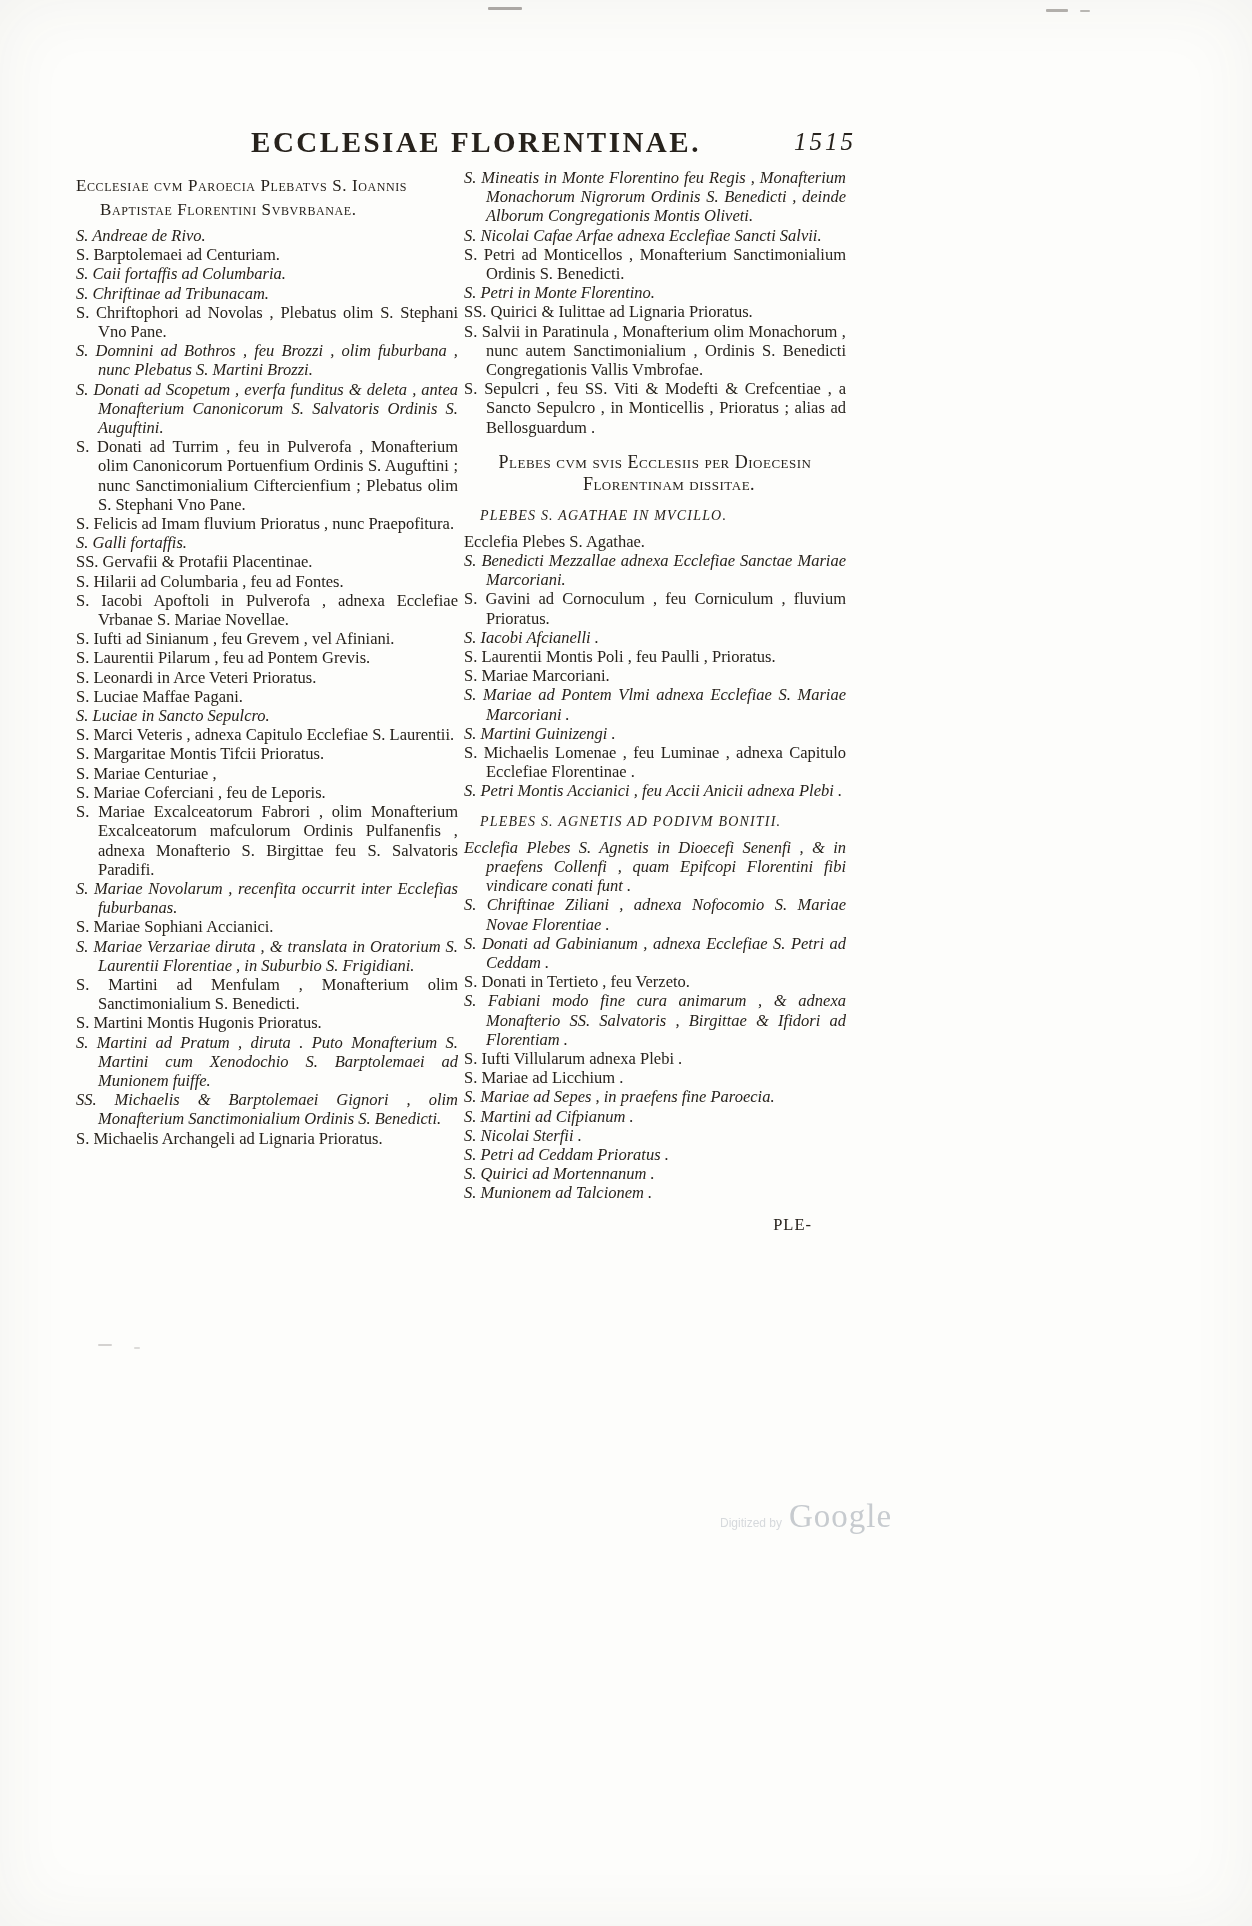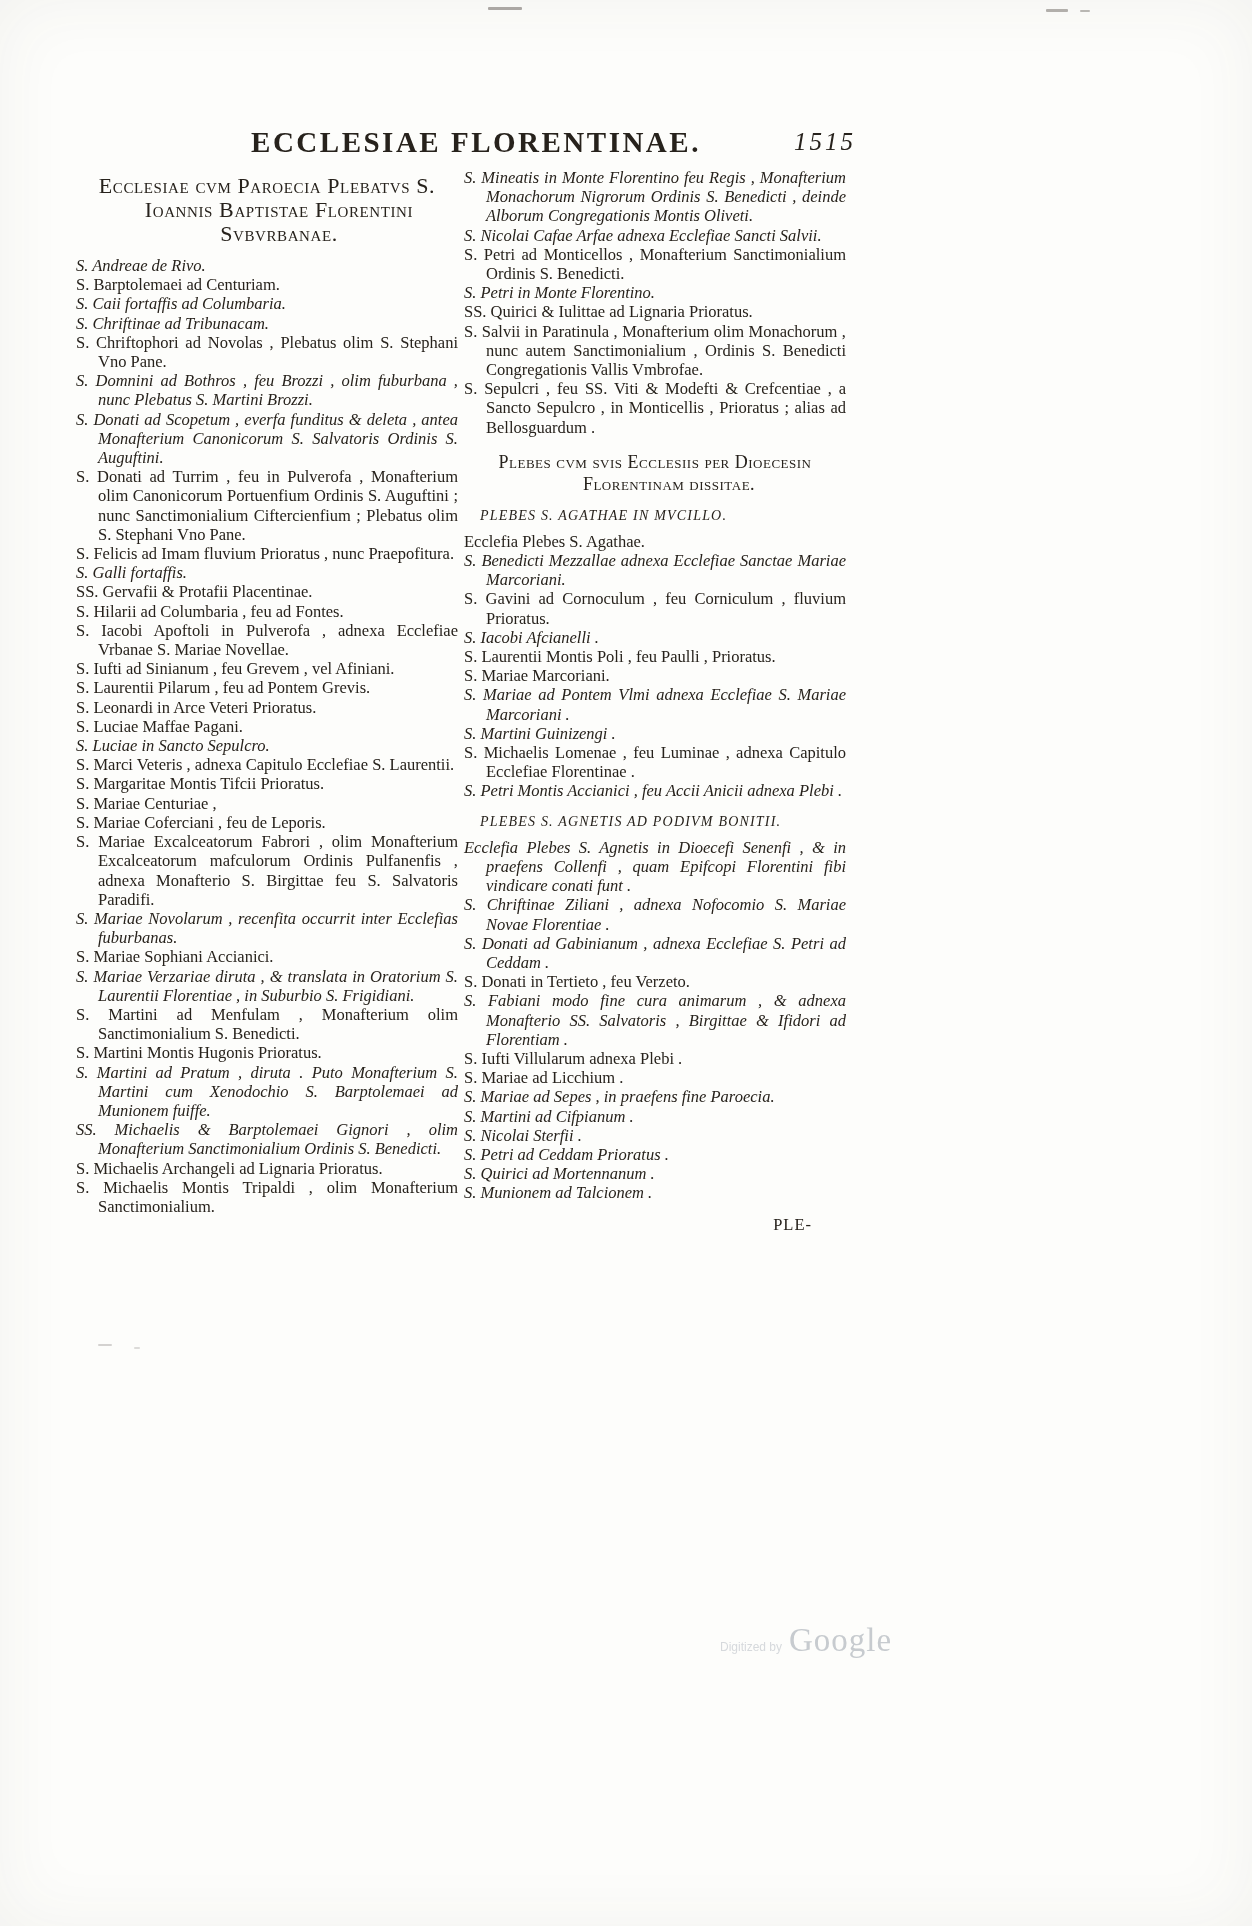"Ecclesiae cvm Paroecia Plebatvs S." .colheading { font-size: 22px -> 17px; margin-bottom: 10px -> 4px; text-align: center -> left }
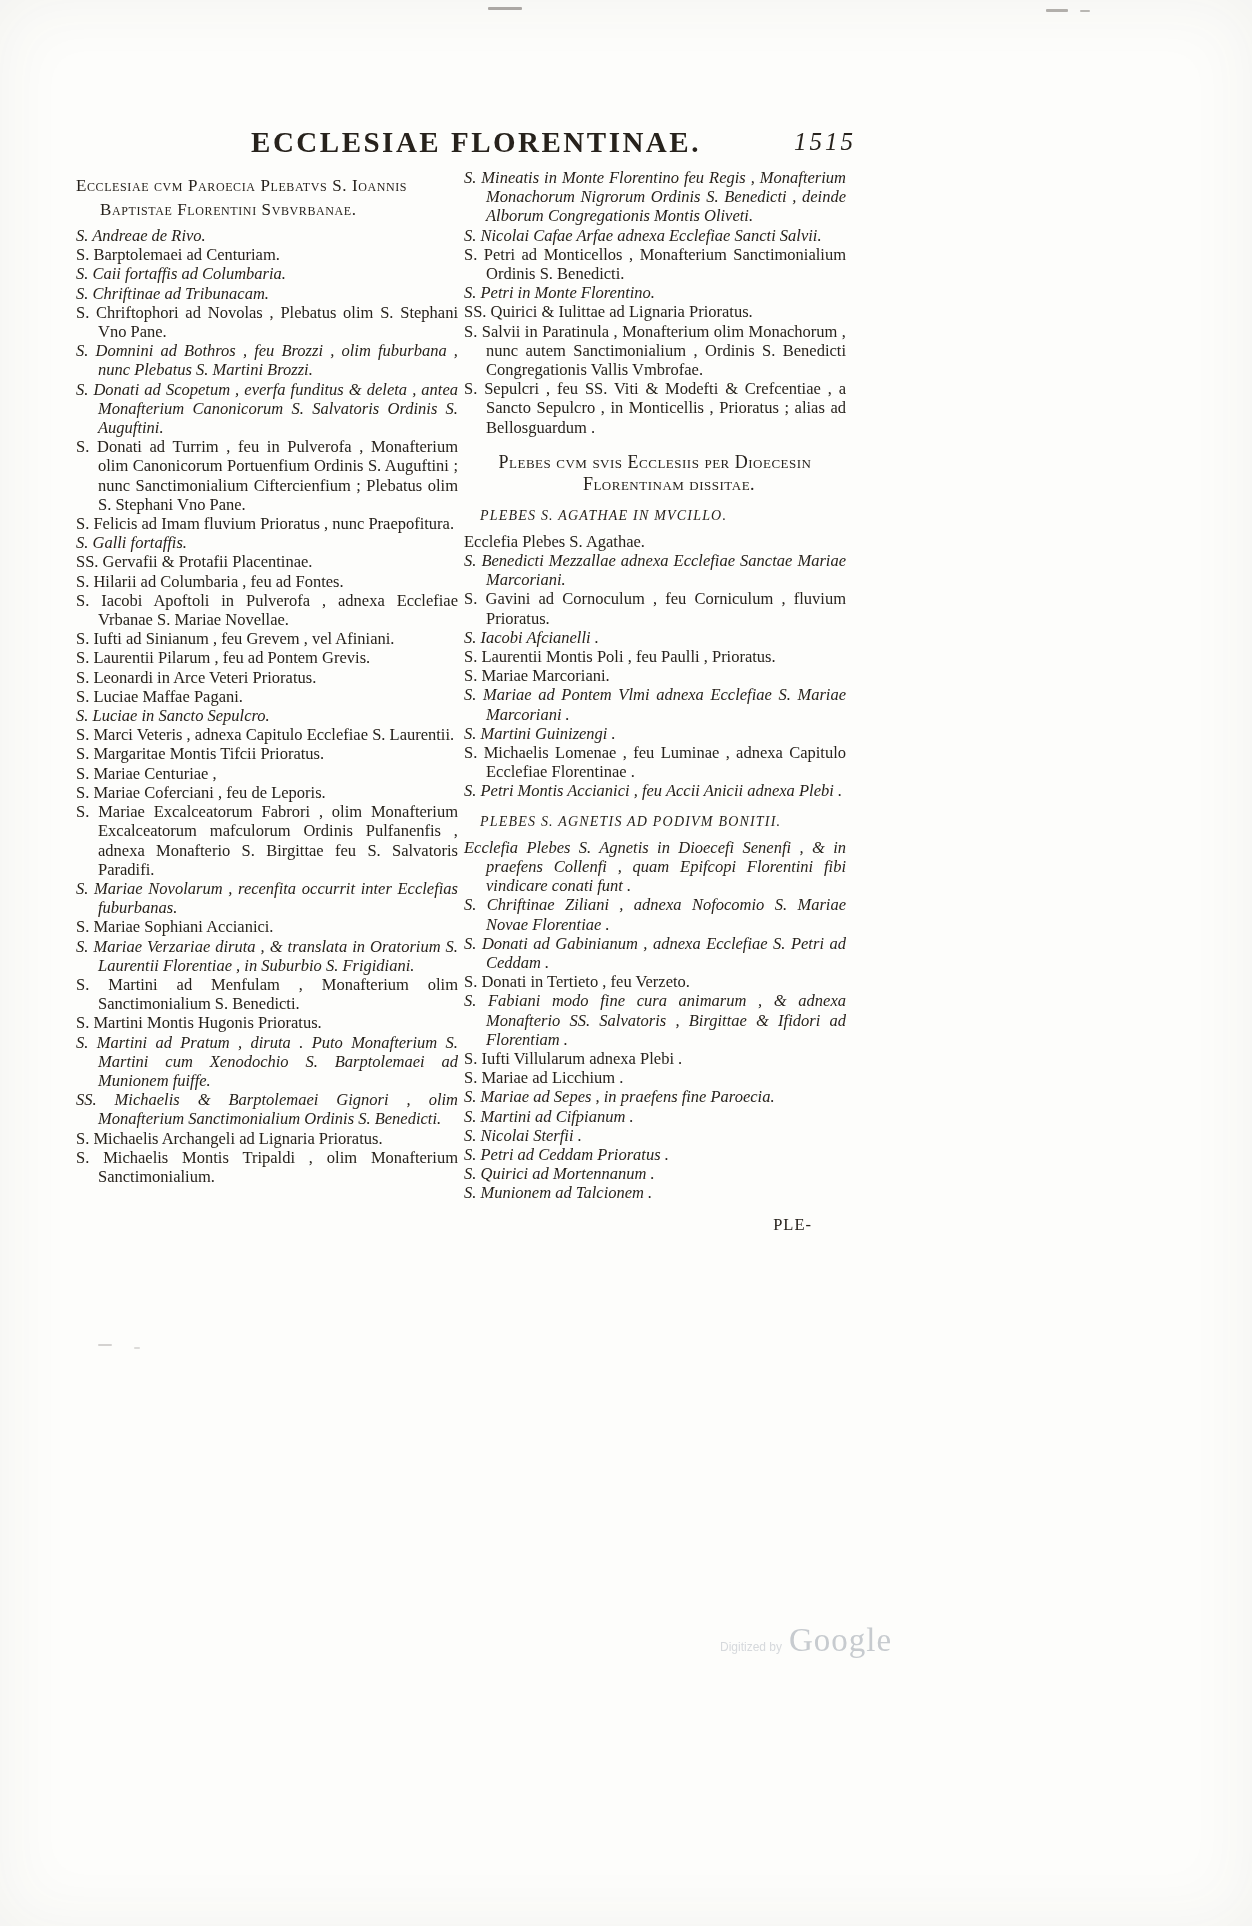"S. Michaelis Montis Tripaldi ," p.blk { html: <p>S. Michaelis Montis Tripaldi , olim Monafterium Sanctimonialium.</p> -> none }
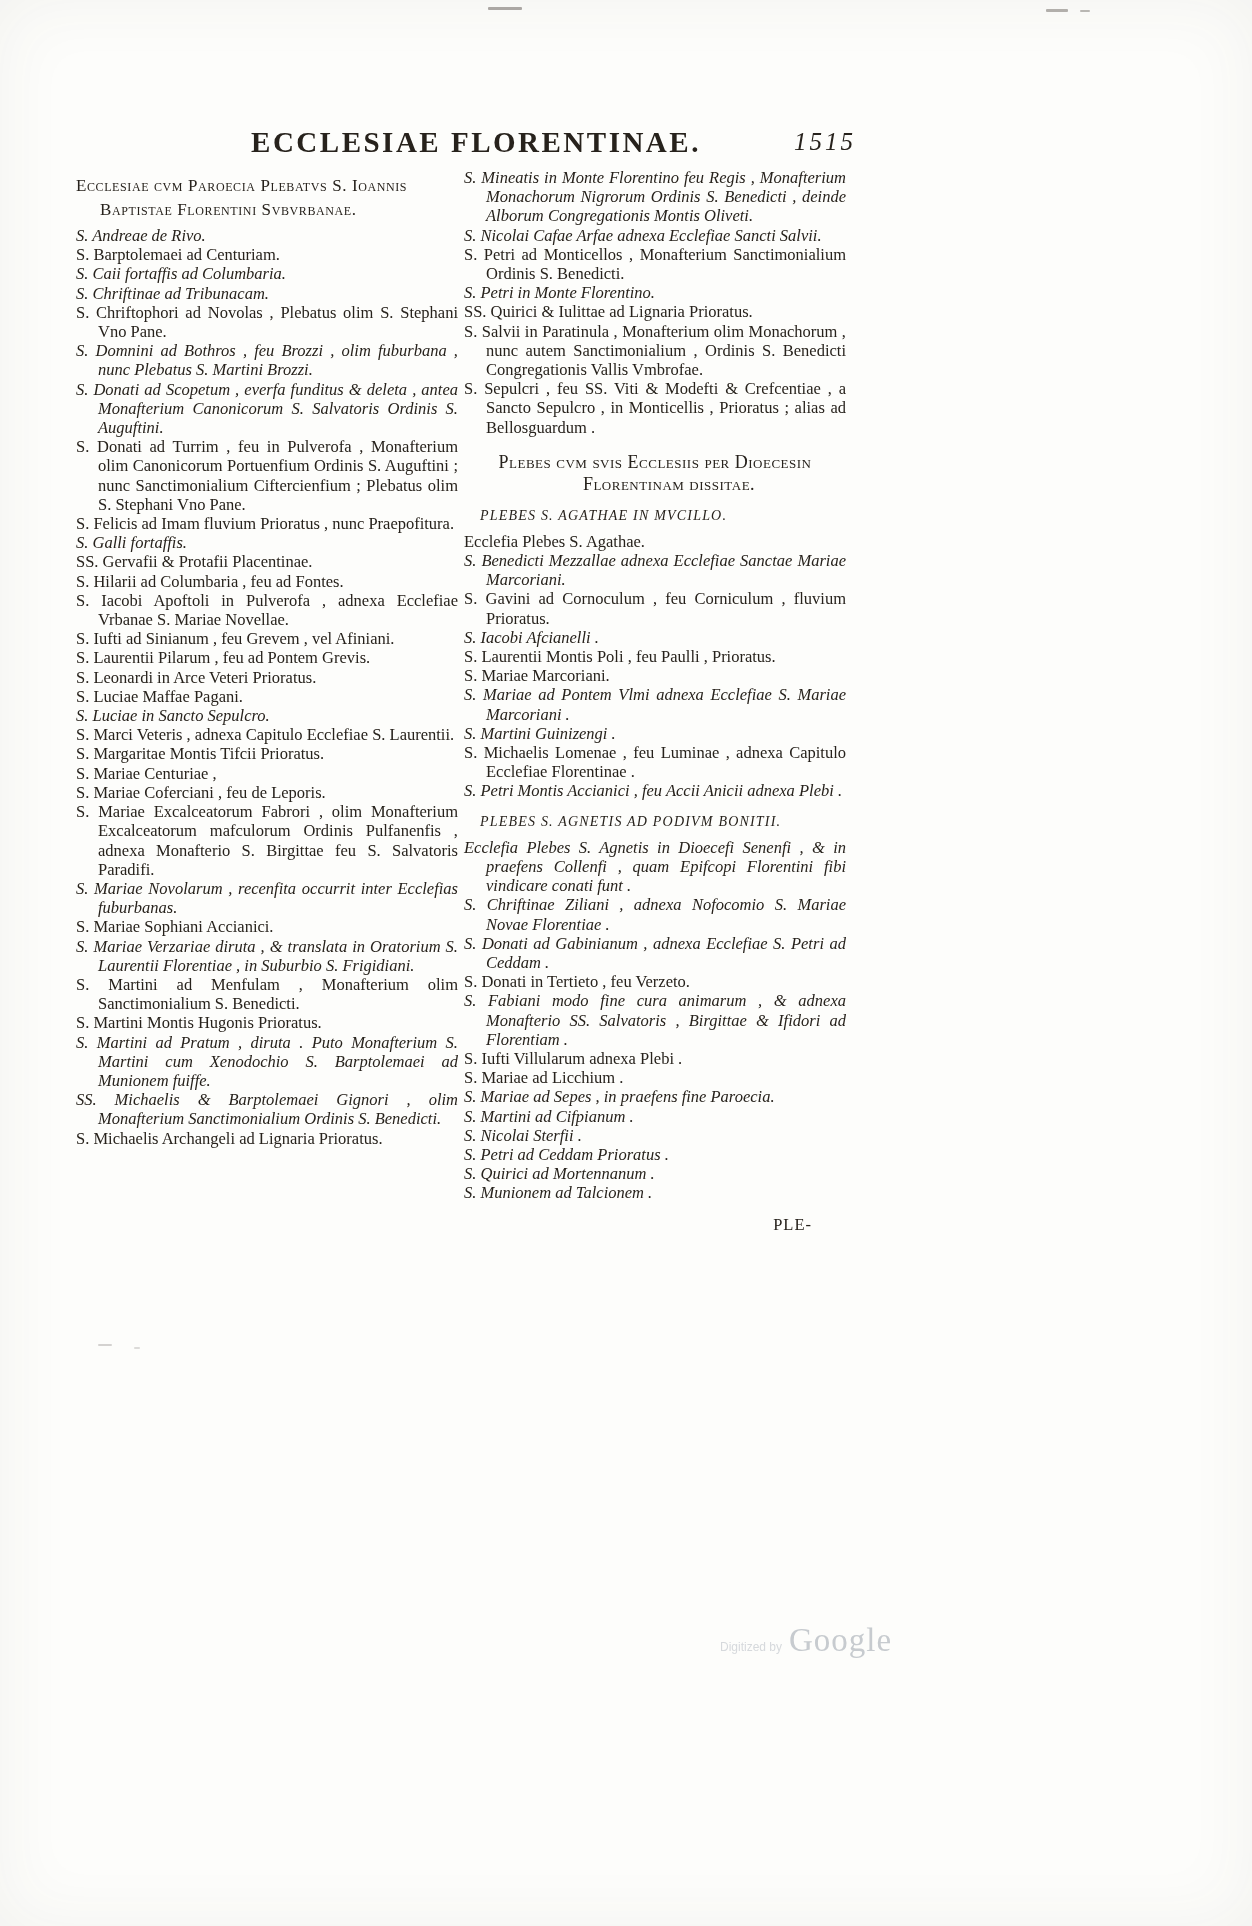"Digitized byGoogle" .watermark { top: 1622px -> 1498px }
